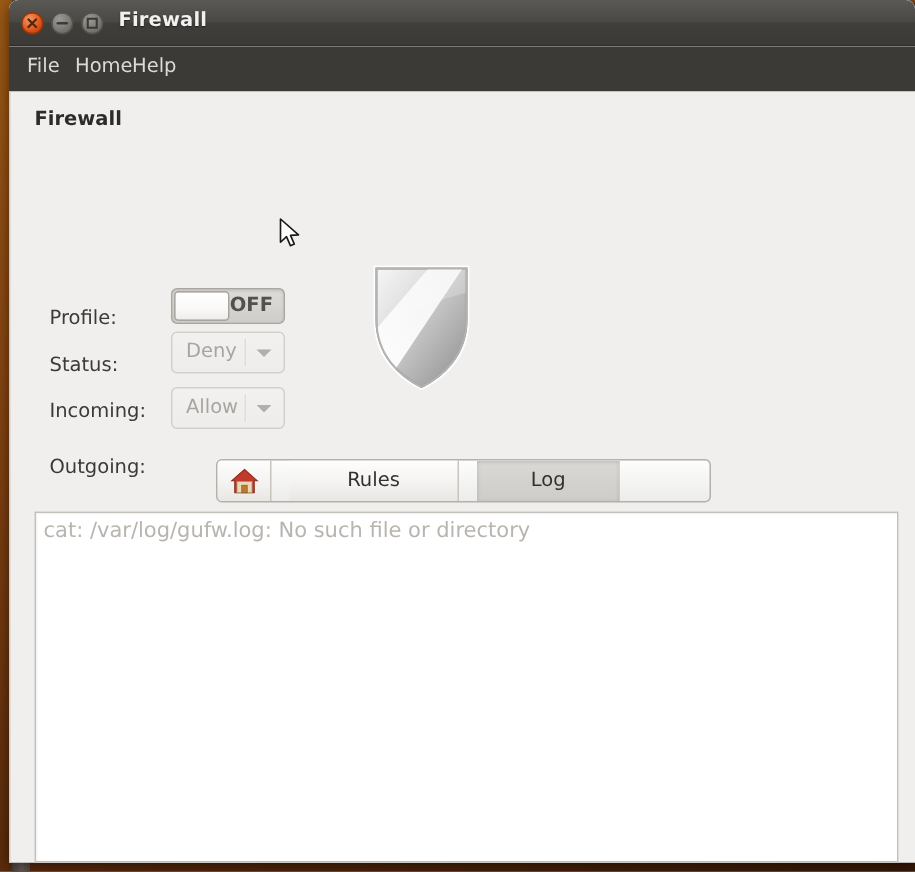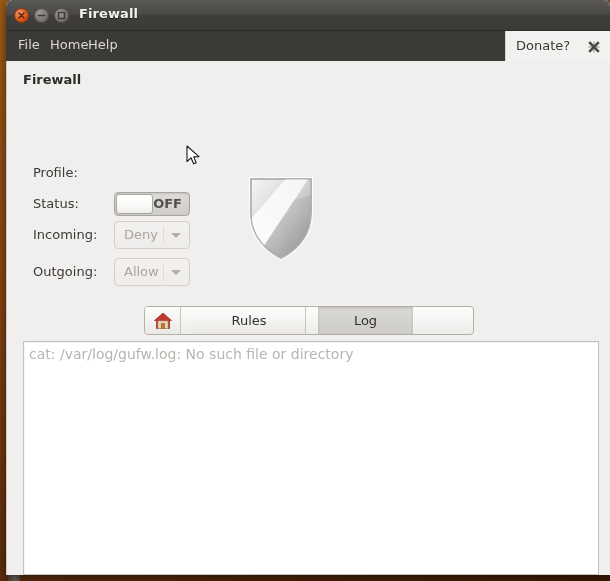"Donate?" div { html: <div> <div>Donate?</div> <div> <svg> <path></path> <path></path> </svg> </div> </div> -> none }
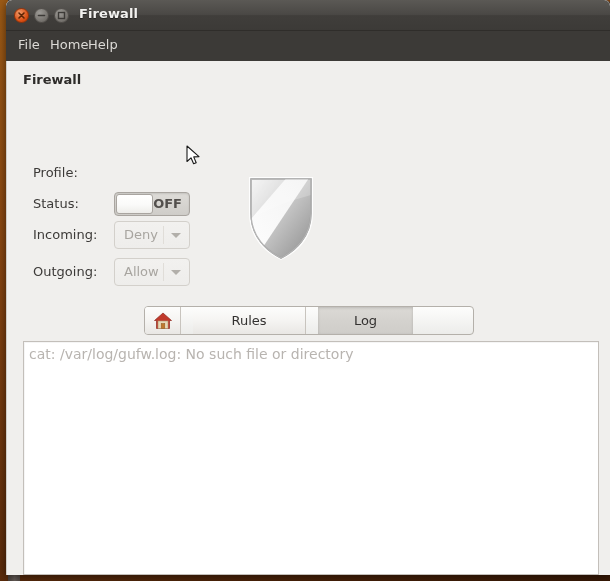"Profile:" .field-label { margin-top: none -> 40px }
